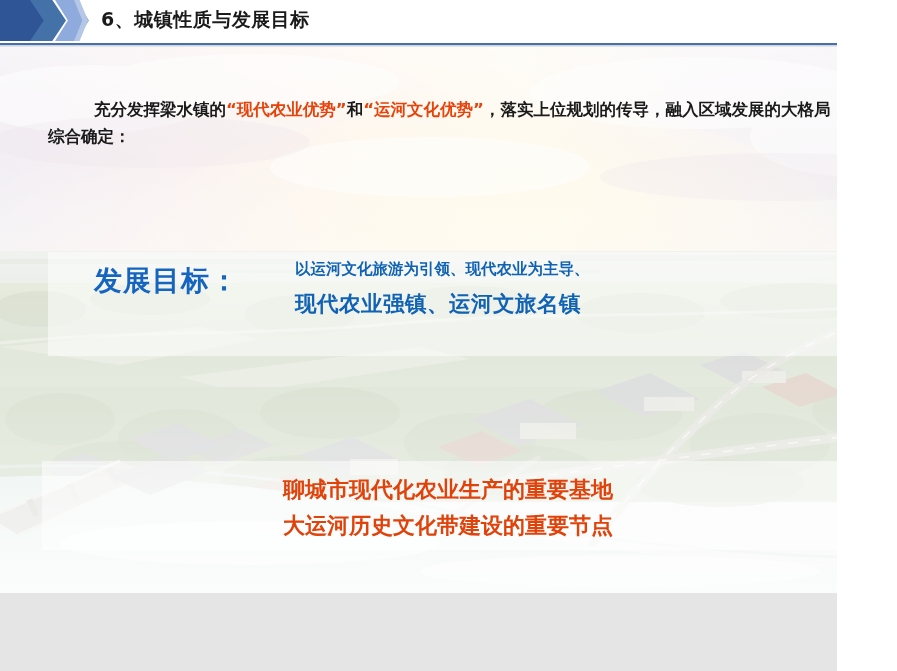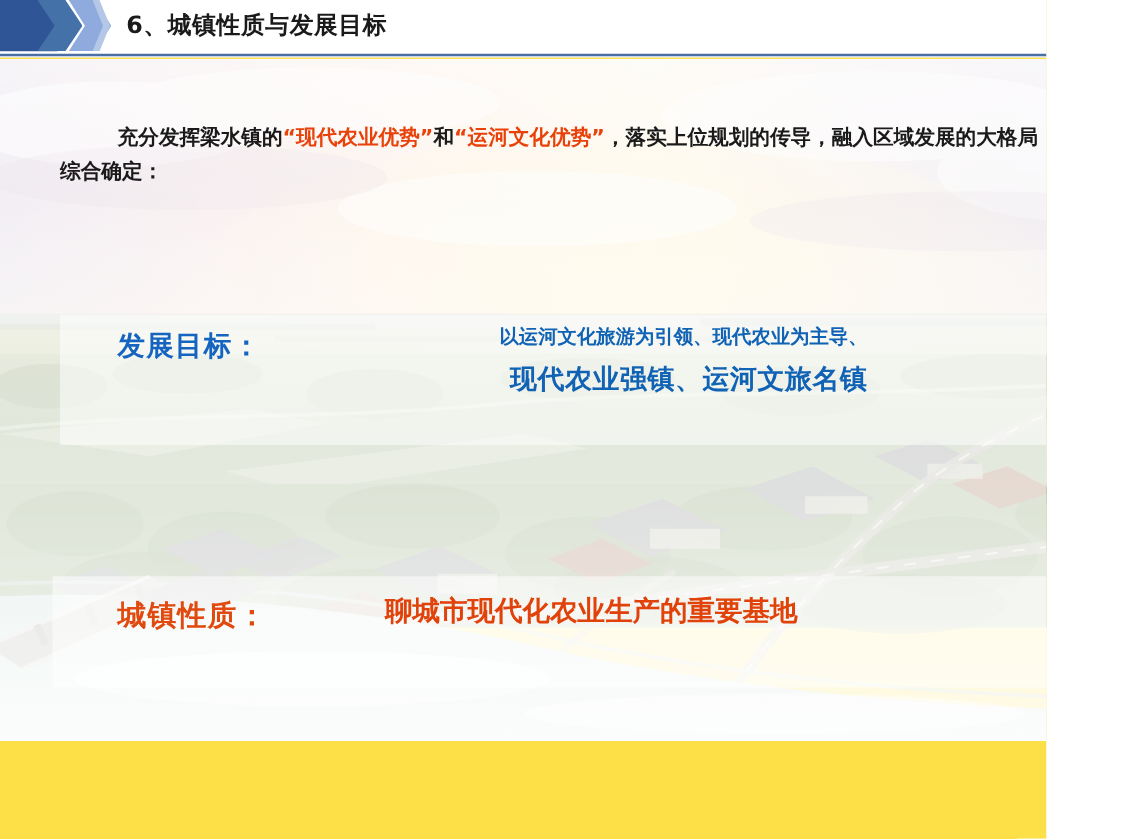"6、城镇性质与发展目标" #slide { background: #fde047 -> #e5e5e5 }
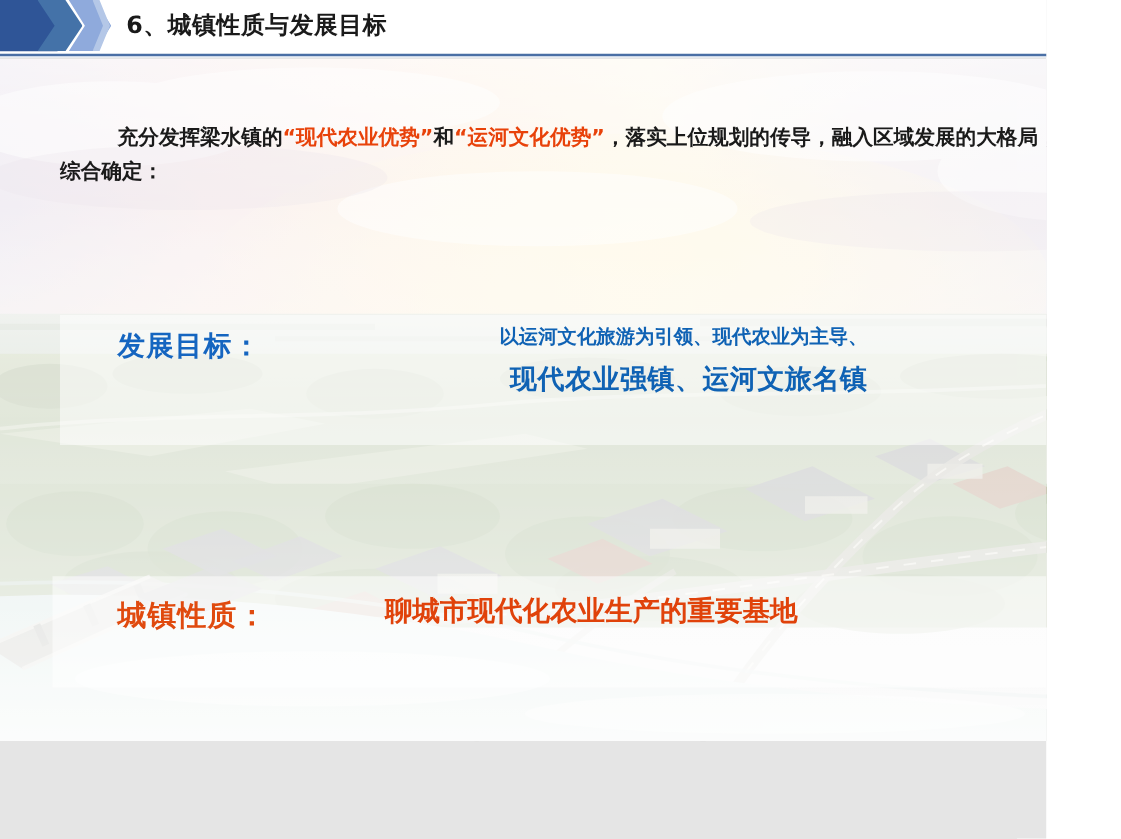"发展目标：" #goal-label { font-size: 22px -> 28px }
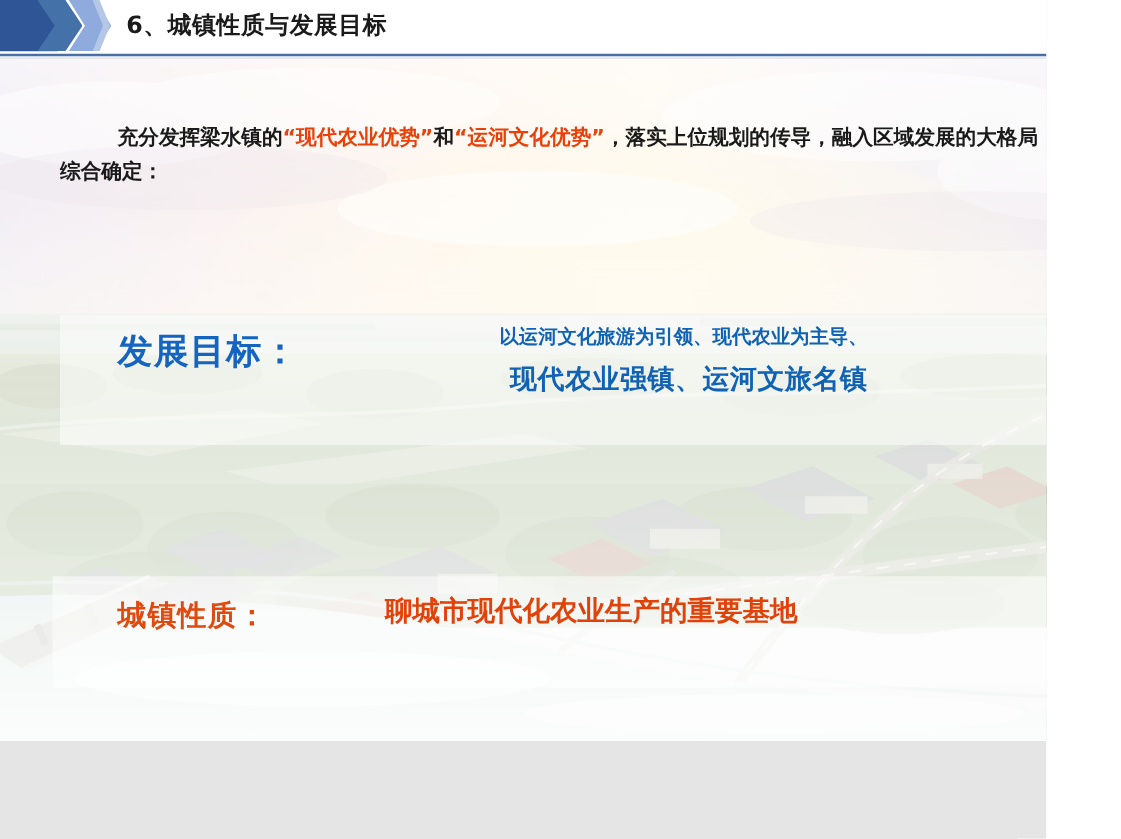"以运河文化旅游为引领、现代农业为主导、" #goal-body { left: 274px -> 295px; text-align: right -> left }
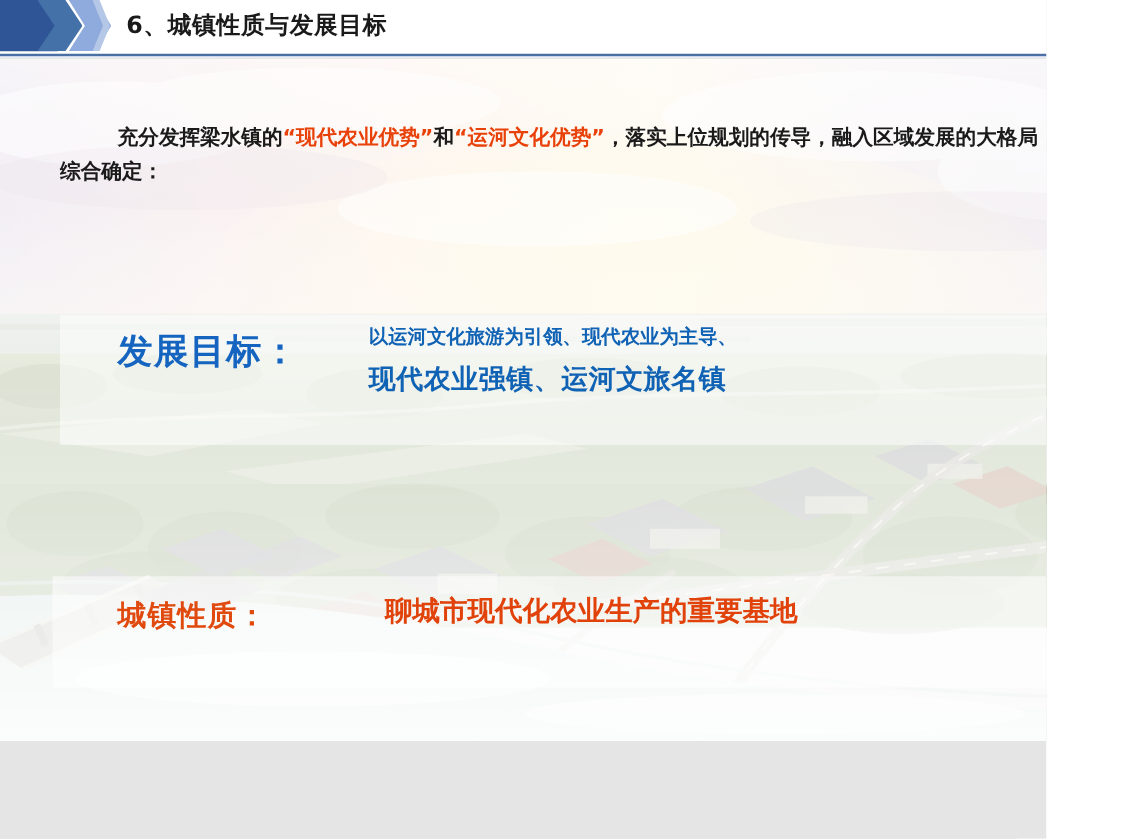"城镇性质：" div { html: <div>城镇性质：</div> -> none }
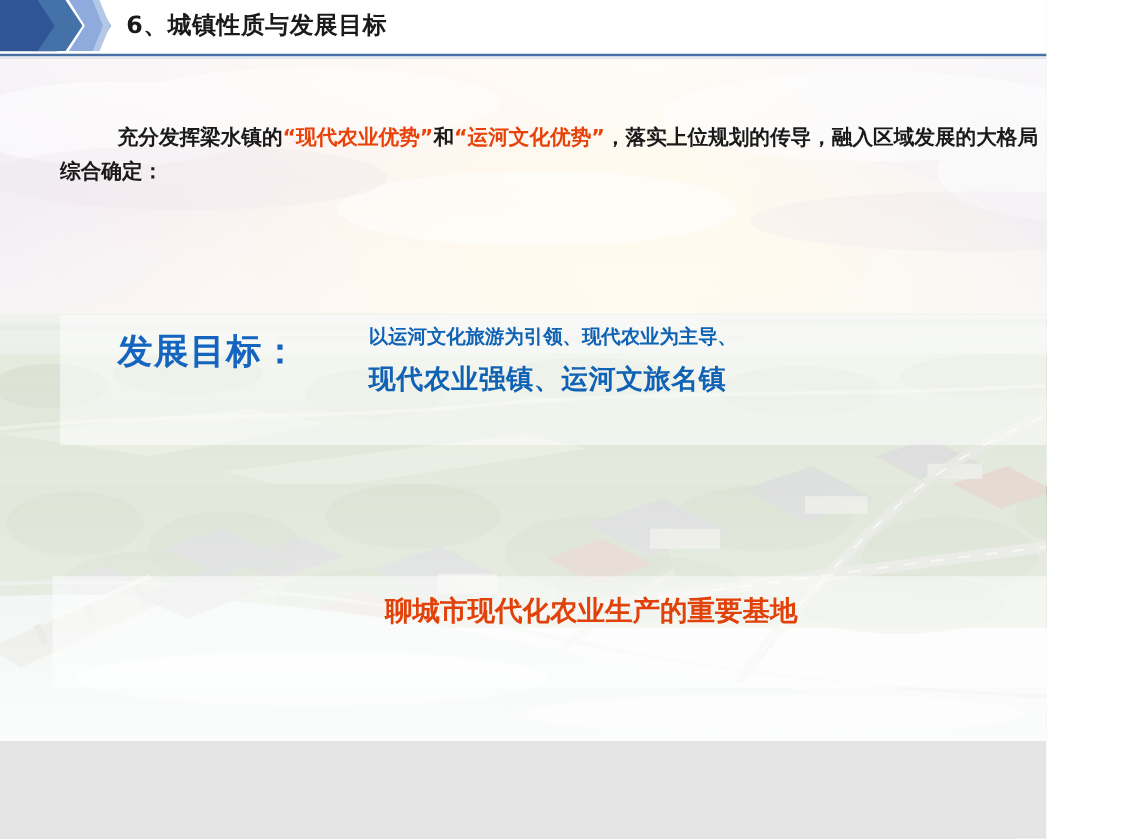"聊城市现代化农业生产的重要基地" #nature-body .ln { margin-left: 25px -> none }
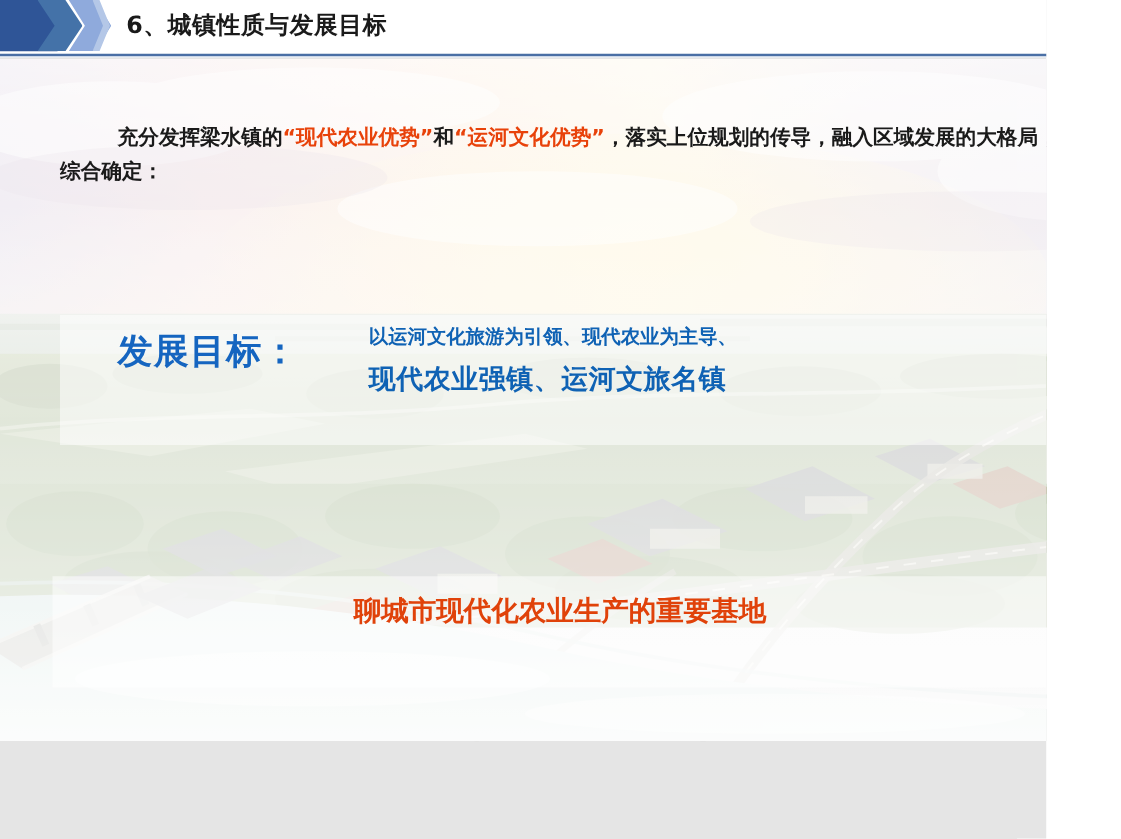"大运河历史文化带建设的重要节点" div.ln { html: none -> <div>大运河历史文化带建设的重要节点</div> }
